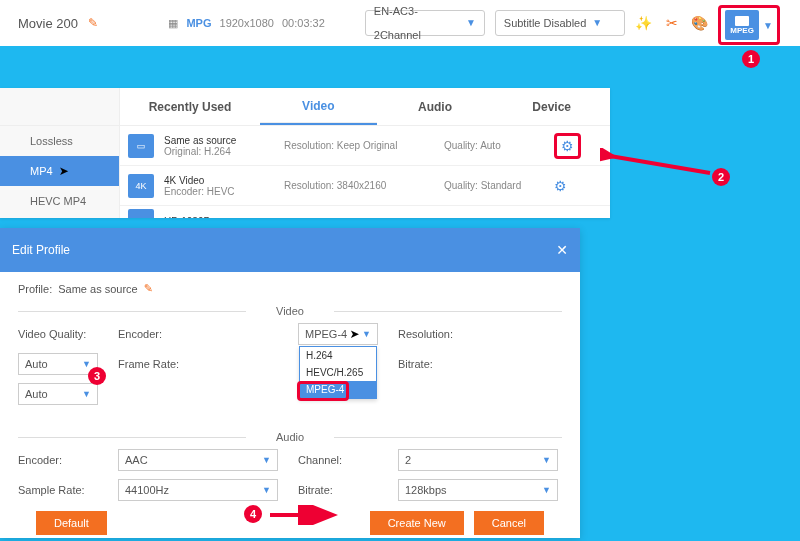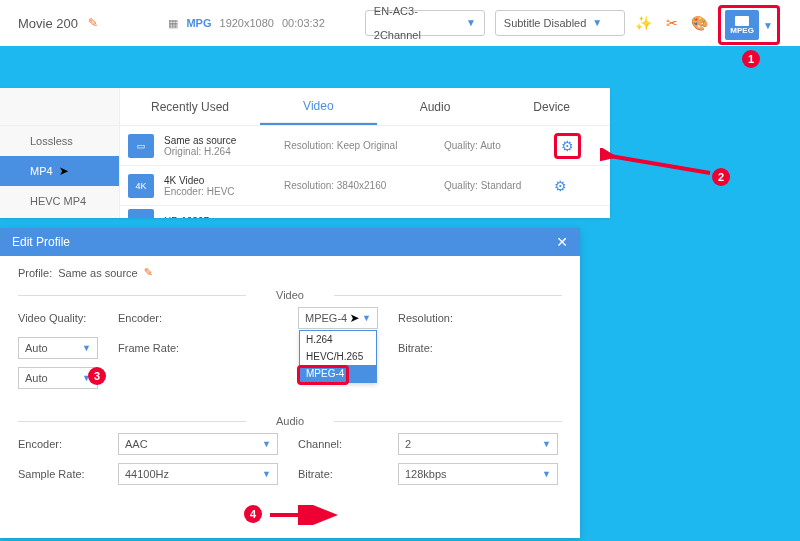"Recently Used" .tabs-right { font-weight: none -> bold }
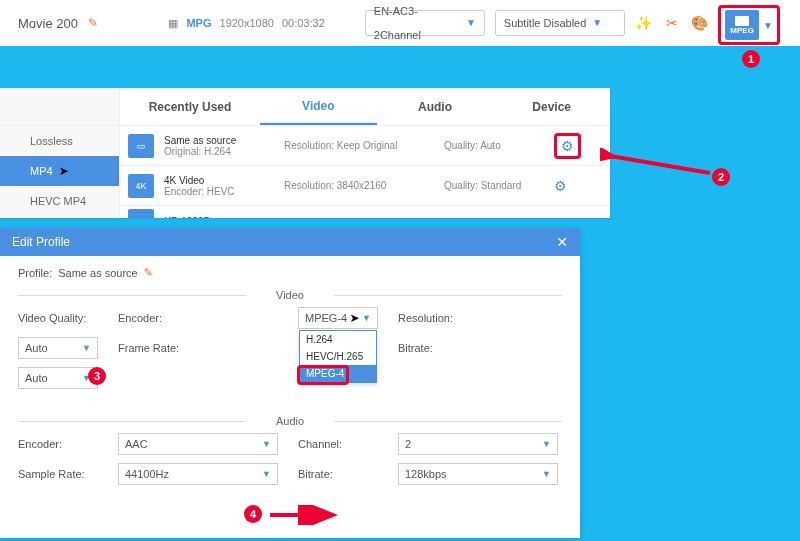"Edit Profile" .dlg-header { height: 28px -> 44px }
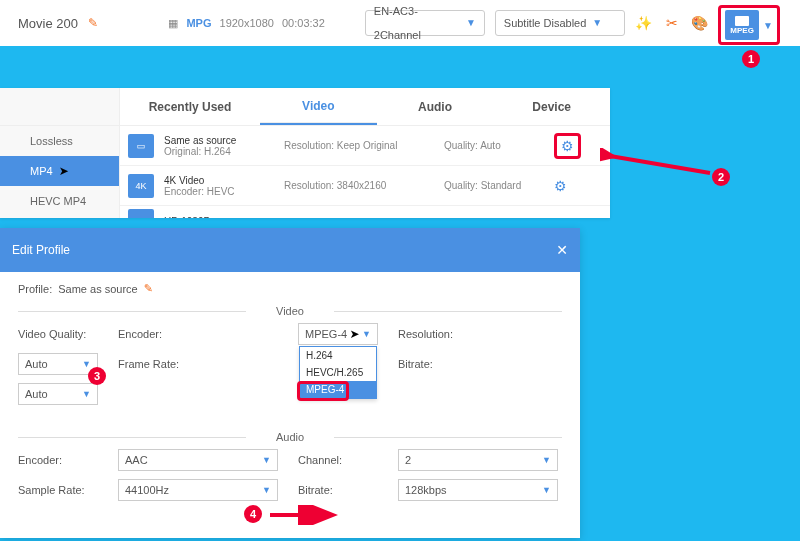"Default" div.dlg-footer { html: none -> <div> <button>Default</button> <div></div> <button>Create New</button> <button>Cancel</button> </div> }
